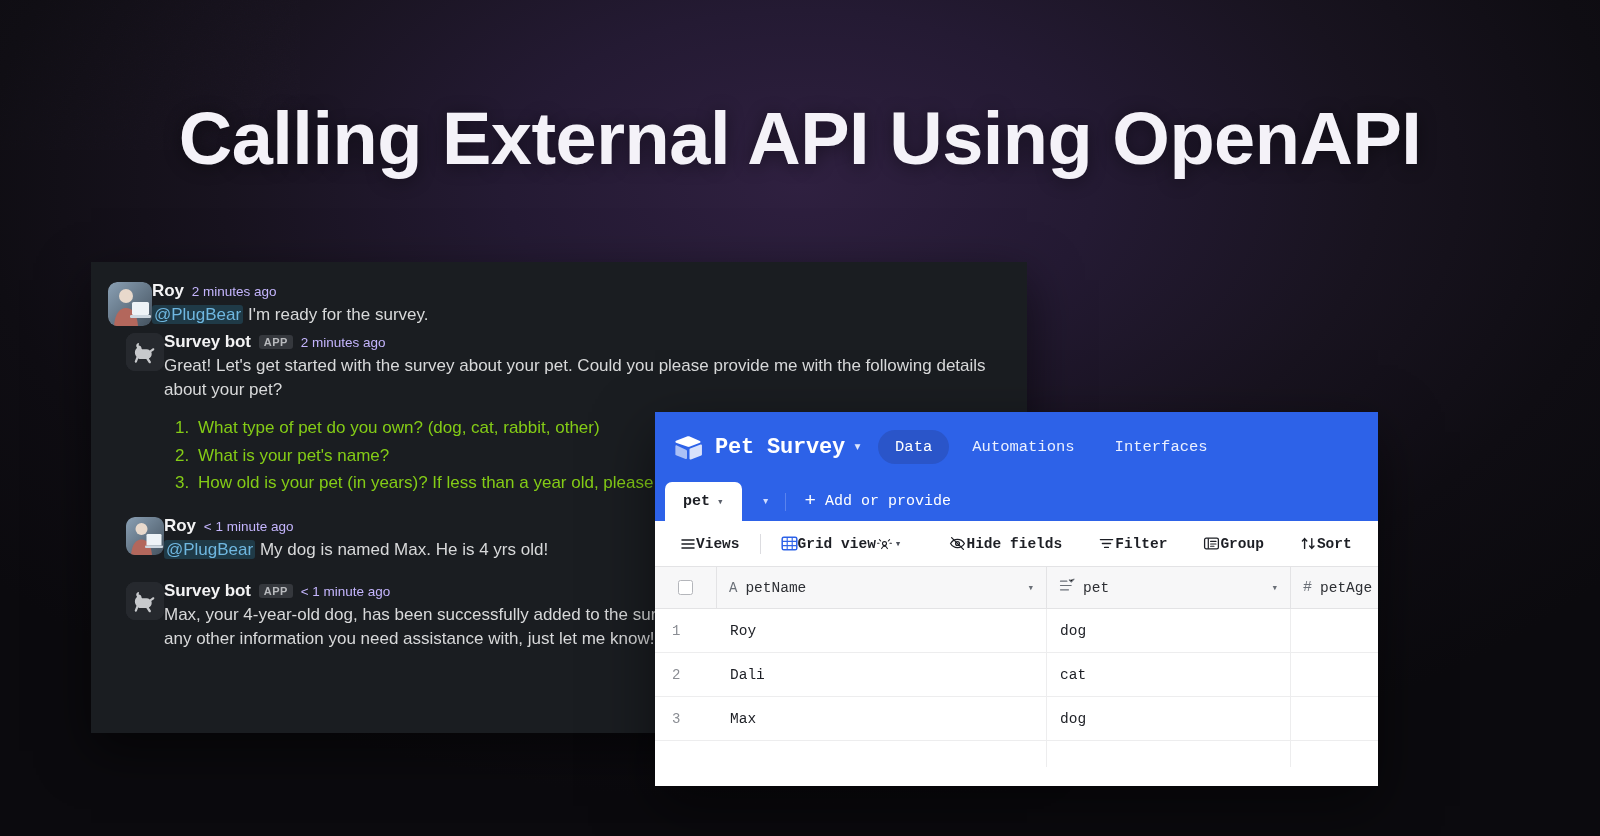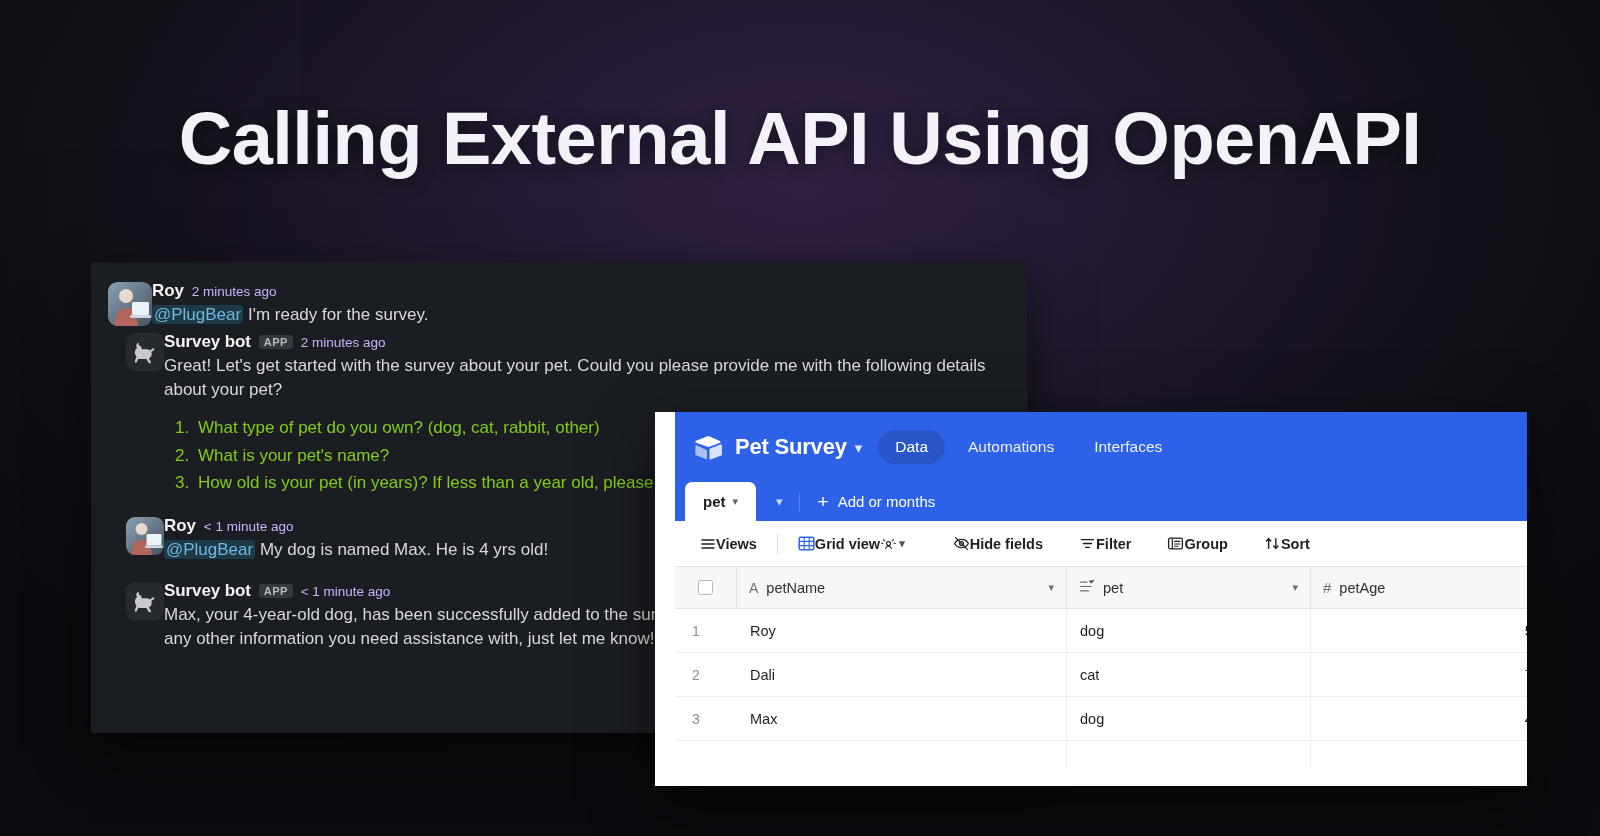"Pet Survey" #airtable { font-family: Liberation Sans, sans-serif -> Liberation Mono, monospace; padding-left: 20px -> none; width: 872px -> 723px }
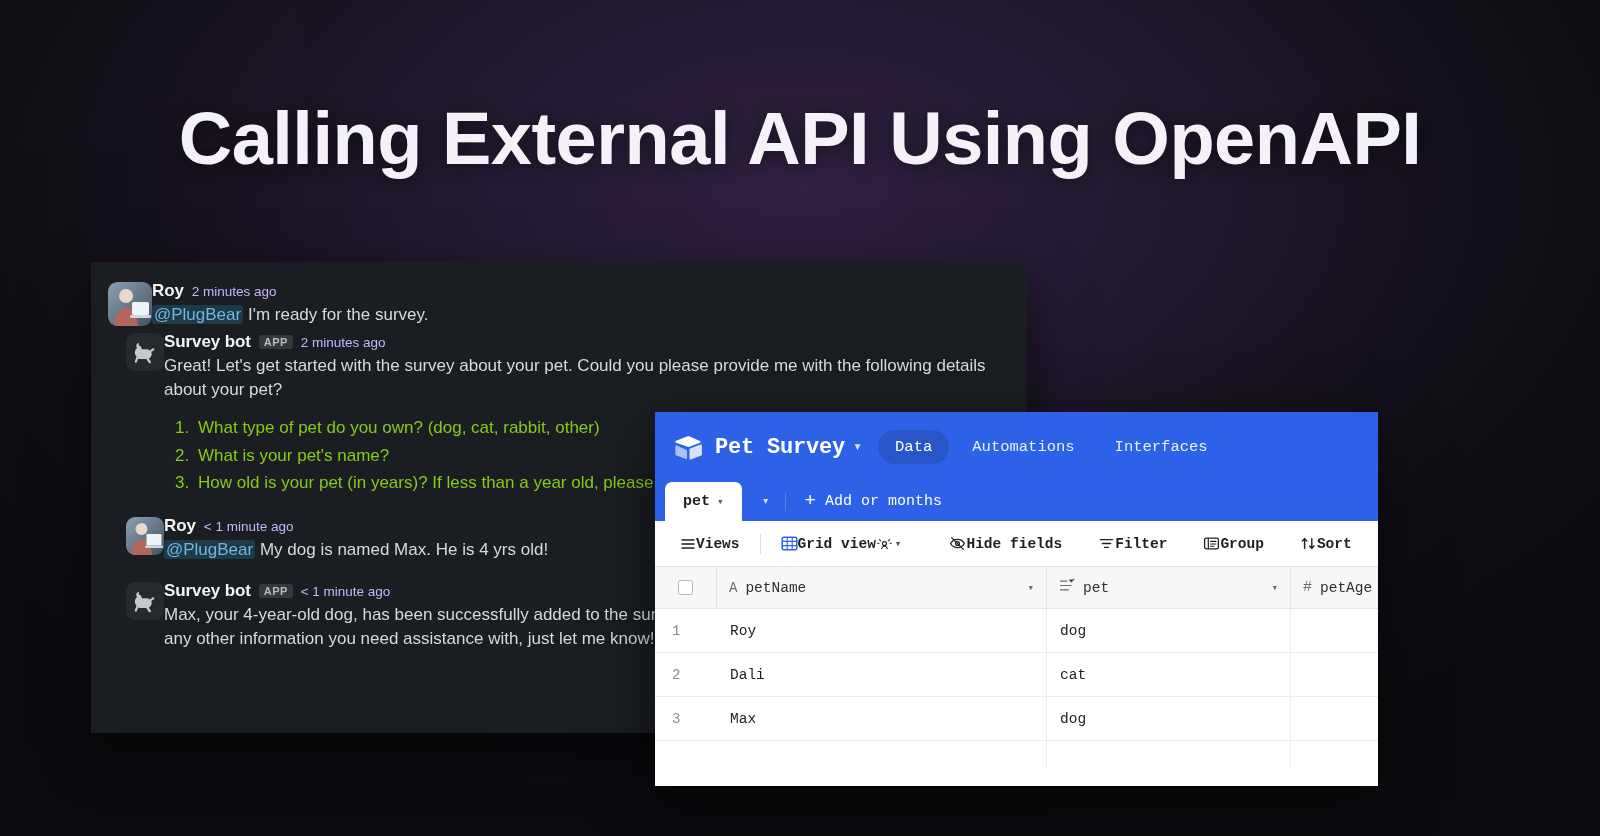"Add or months" span { text: months -> provide }
